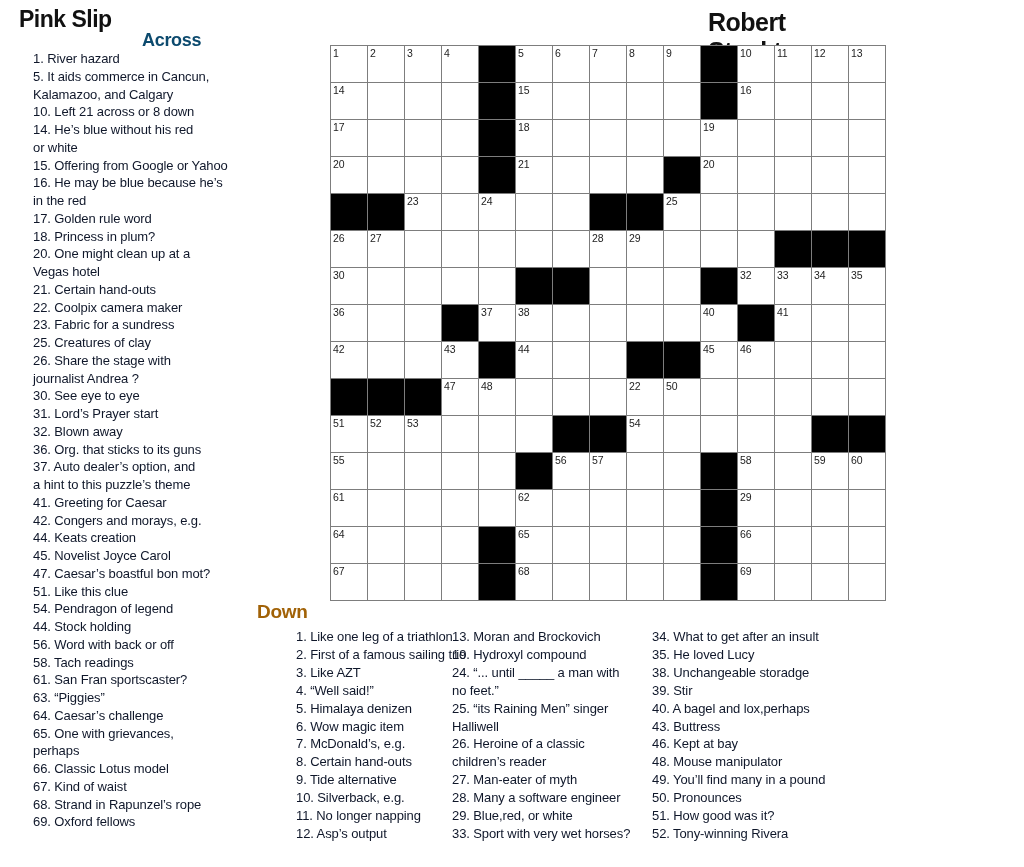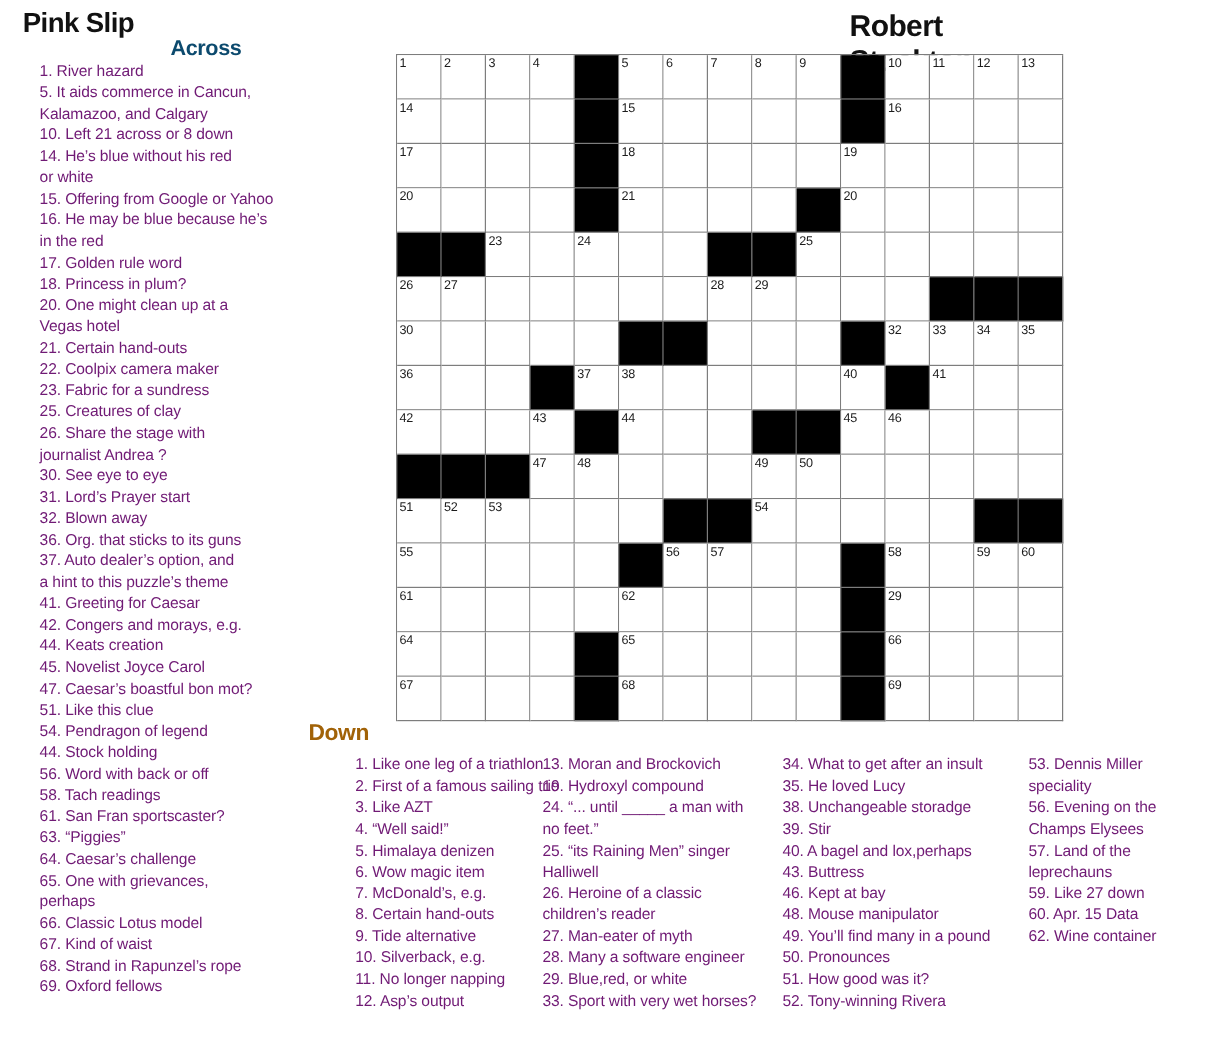"1. River hazard" .clue-list { color: #701a75 -> #0f172a }
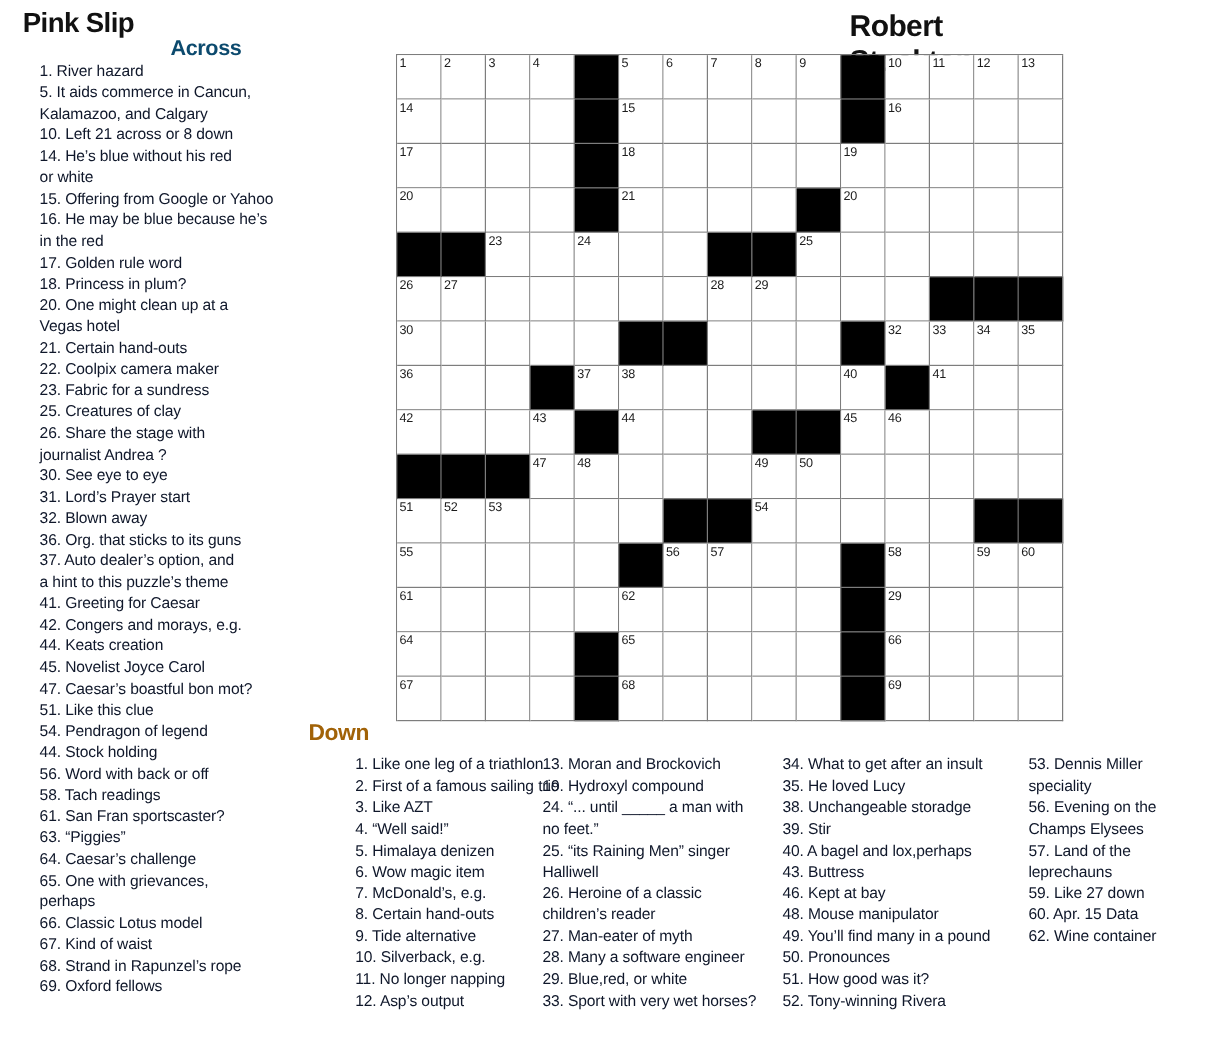"49" span.num { text: 49 -> 22 }
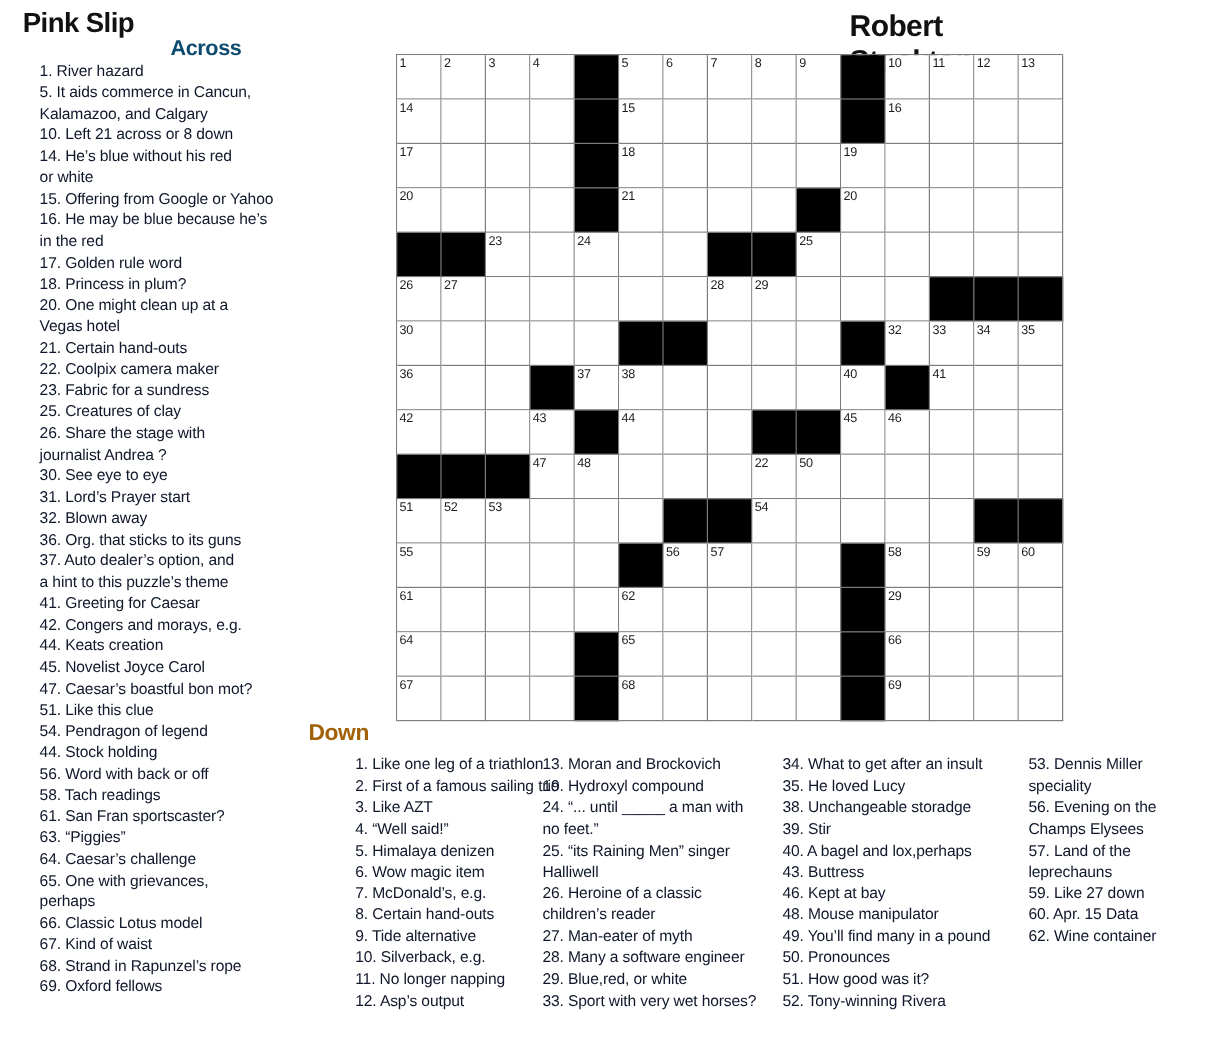"53. Dennis Miller" div.clue-list { html: <div> <div>53. Dennis Miller</div> <div>speciality</div> <div>56. Evening on the</div> <div>Champs Elysees</div> <div>57. Land of the</div> <div>leprechauns</div> <div>59. Like 27 down</div> <div>60. Apr. 15 Data</div> <div>62. Wine container</div> </div> -> none }
